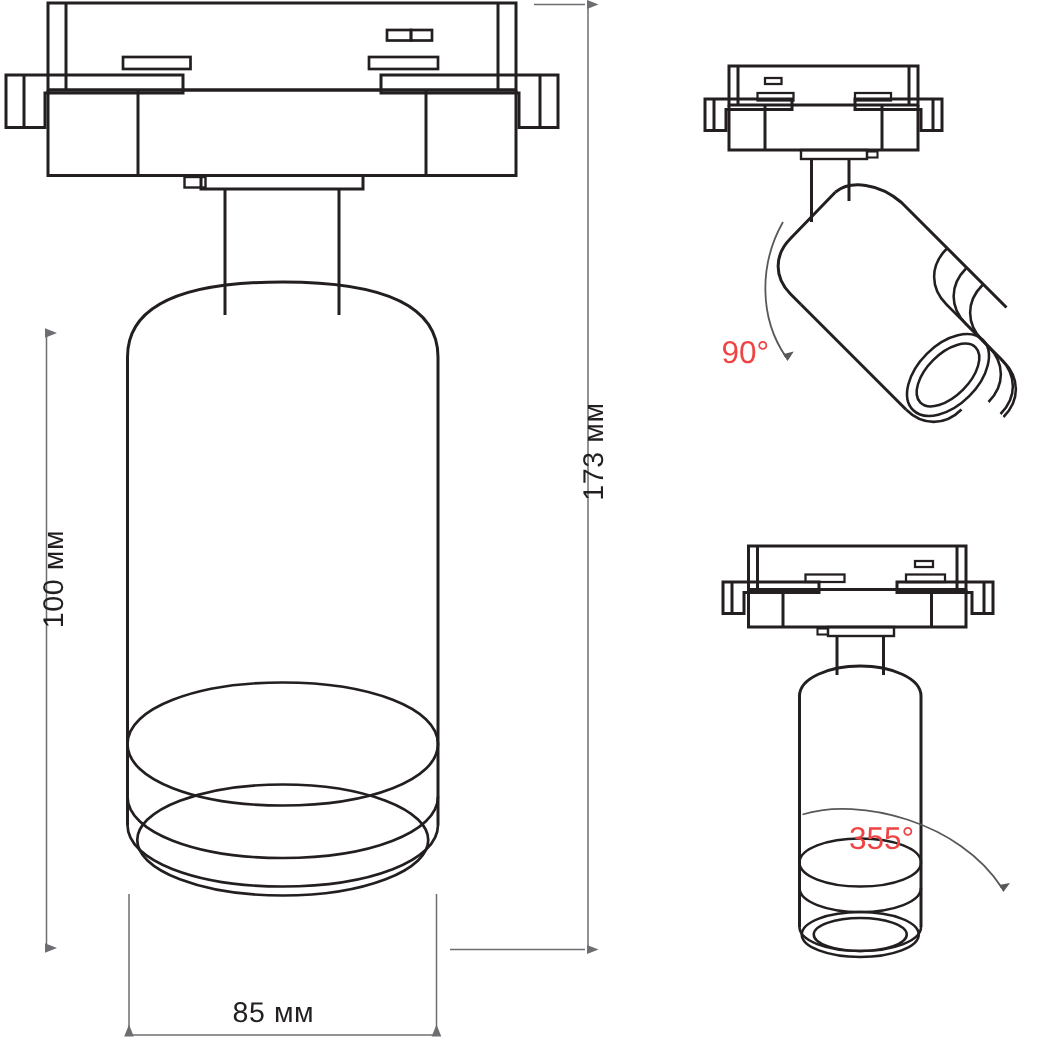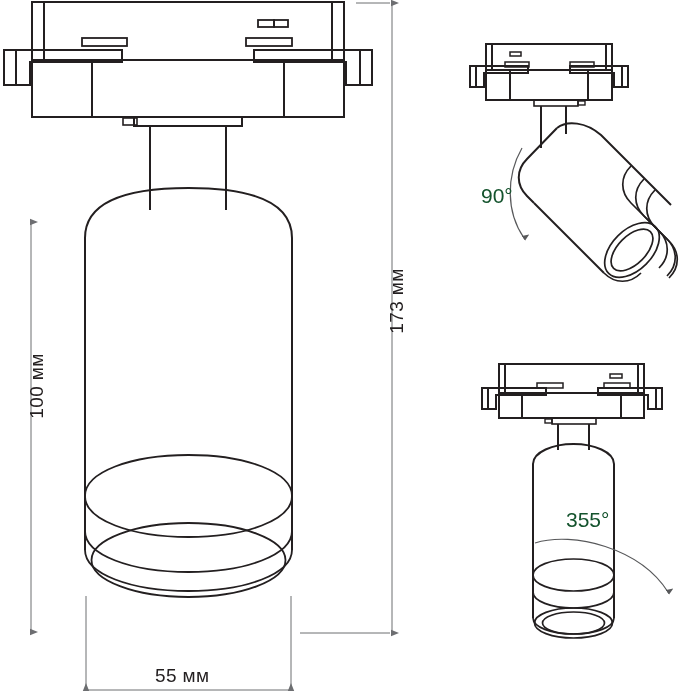"90°" .rot-label { color: #14532d -> #ef4444; margin-top: none -> 40px }
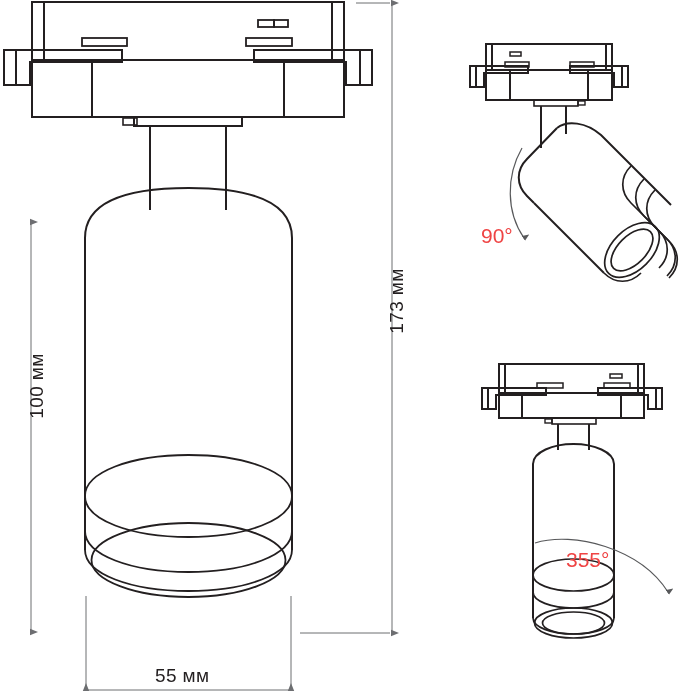"55 мм" div.dim-label { text: 55 -> 85 }
